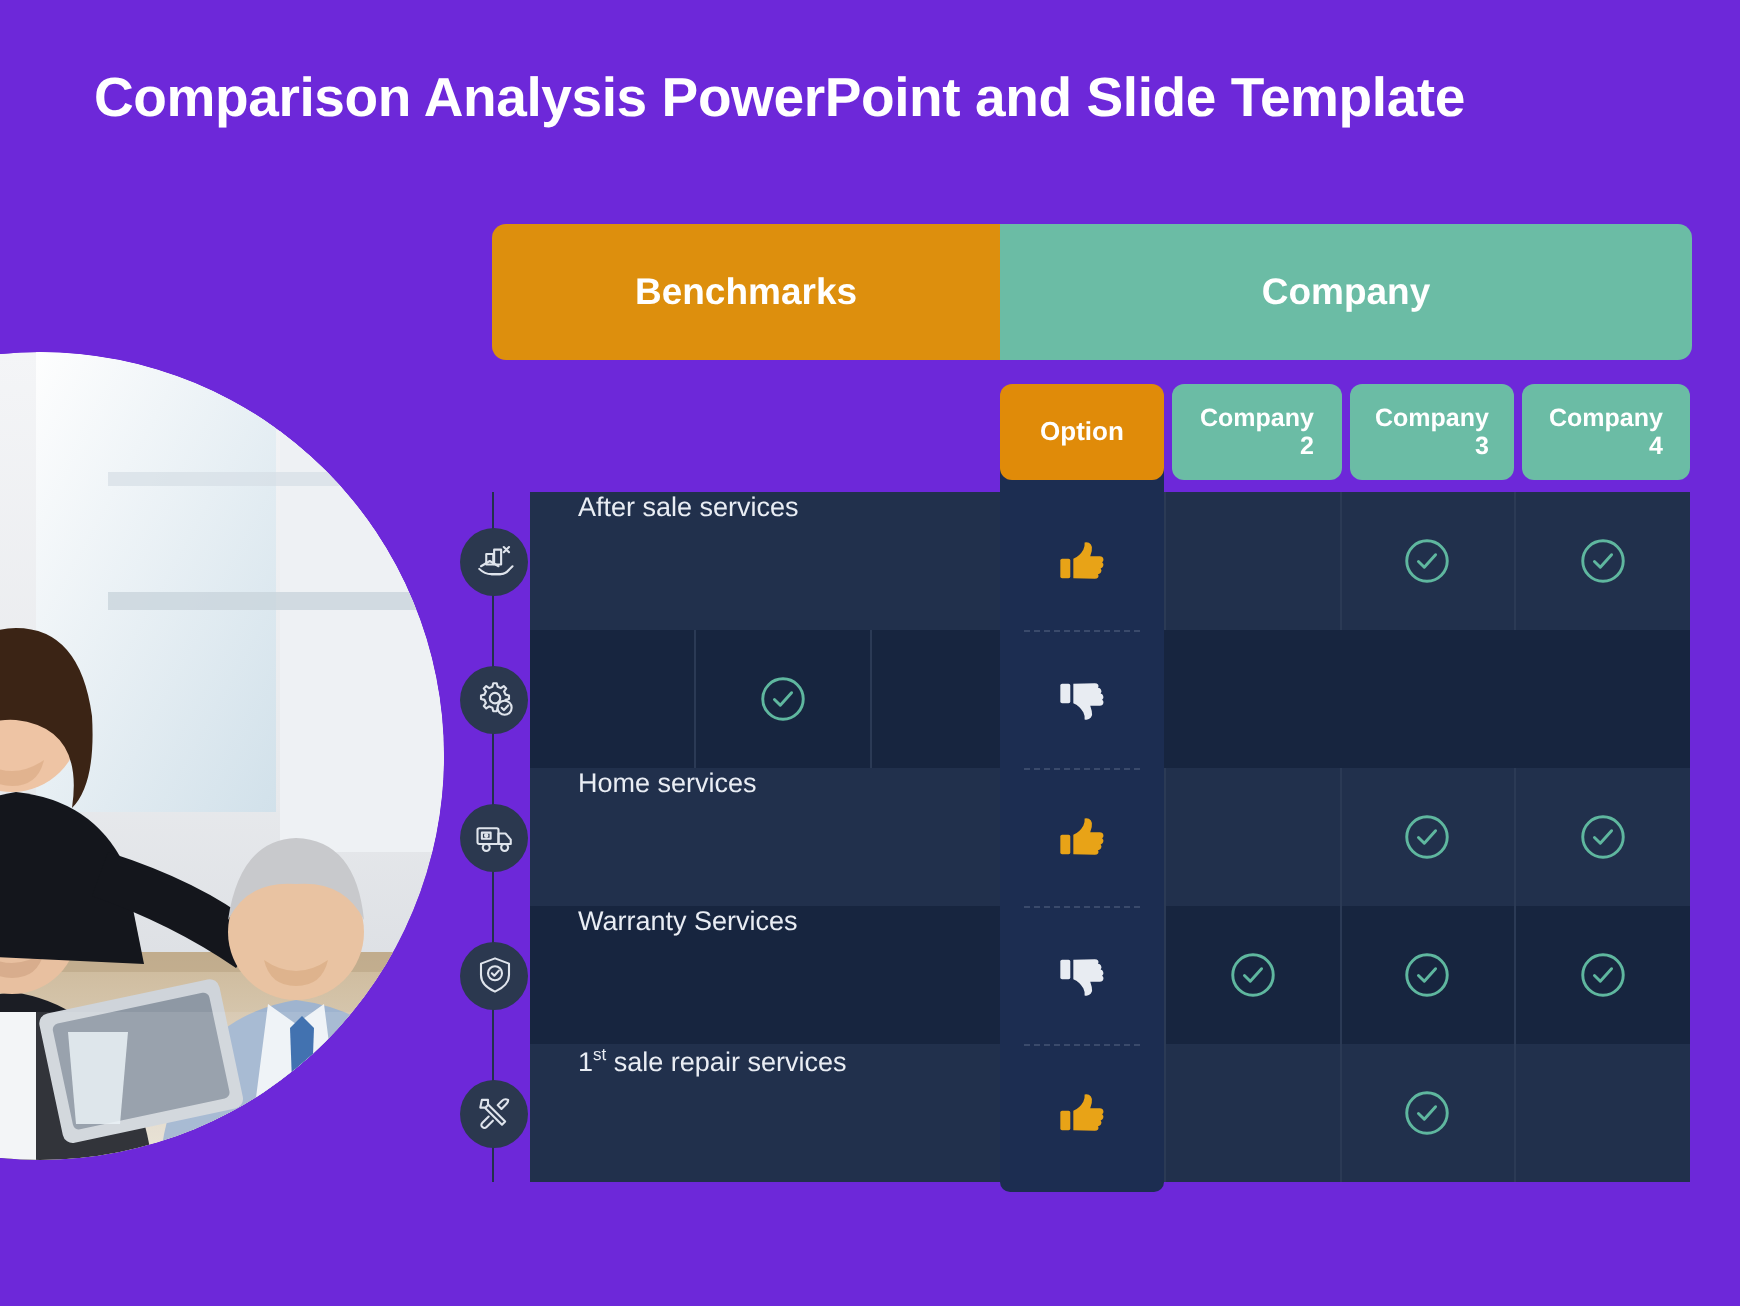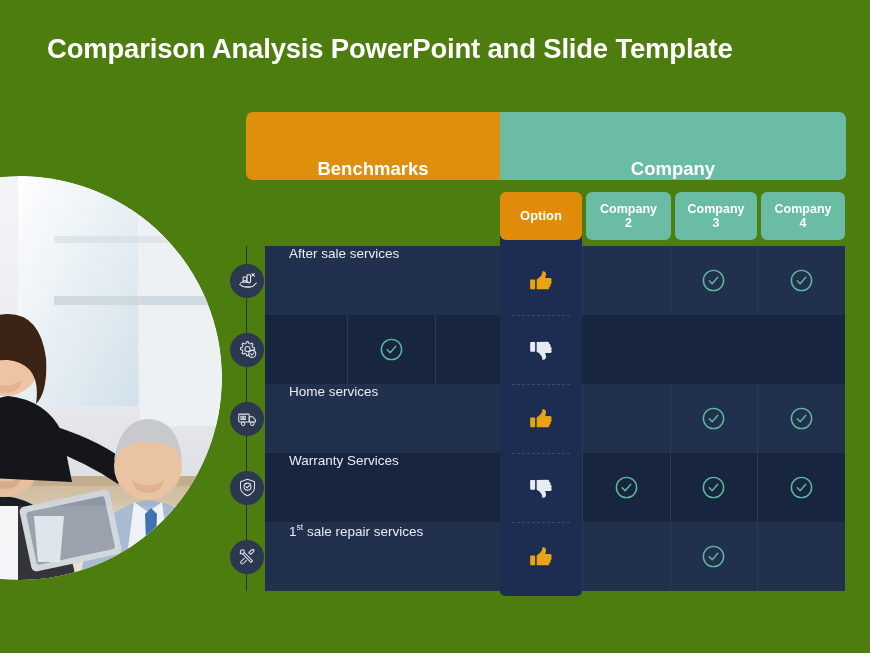"Comparison Analysis PowerPoint and Slide" .slide { background: #4d7c0f -> #6d28d9 }
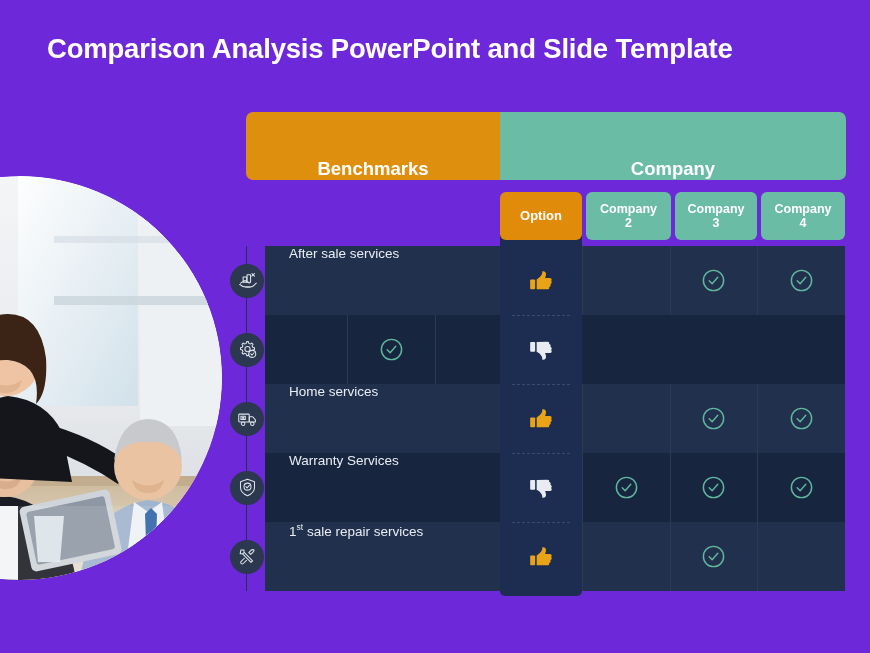"Benchmarks" .group-bar { align-items: flex-end -> center }
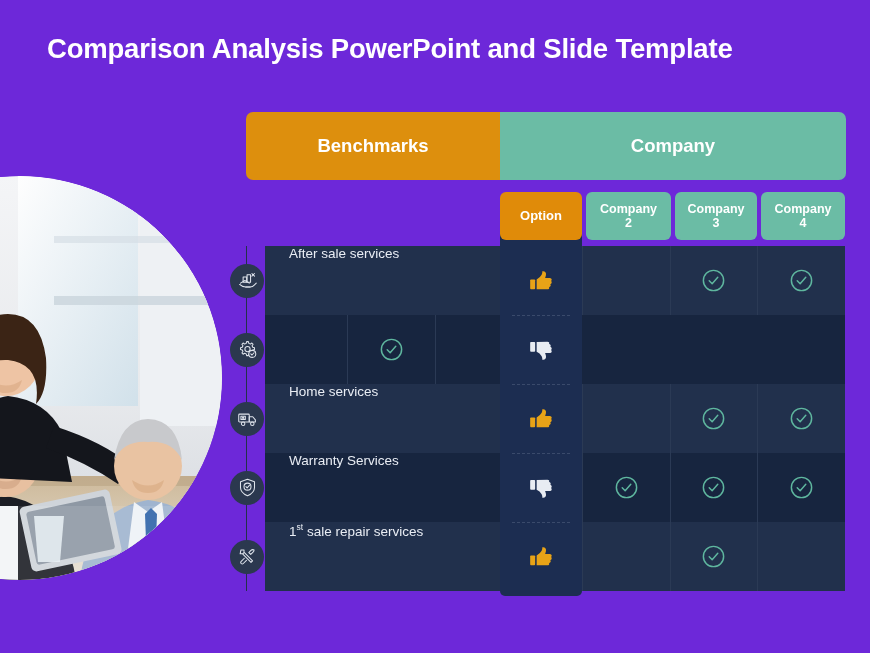"Option" .col-head { text-align: center -> right }
